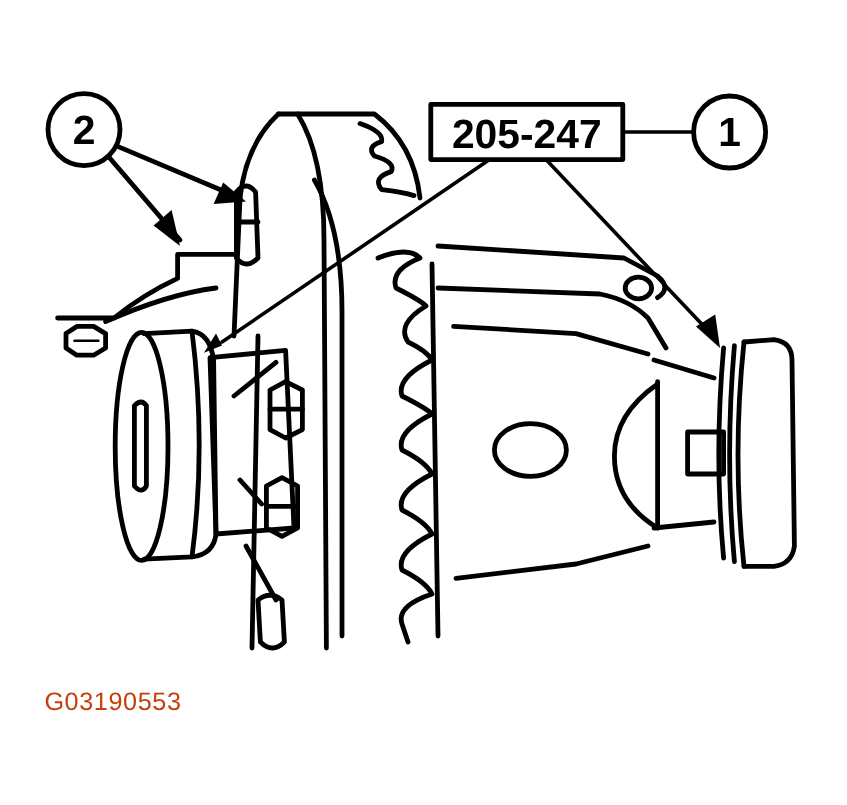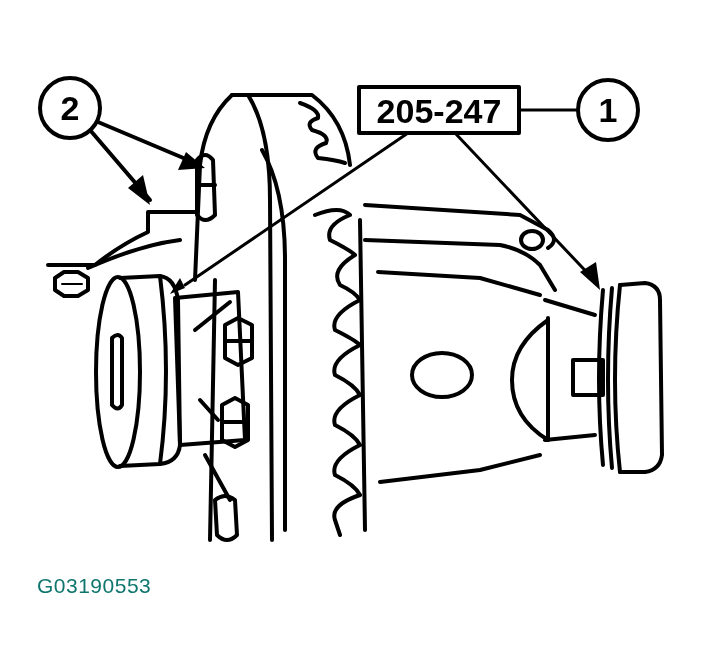"G03190553" .figure-id { color: #0f766e -> #c2410c }
